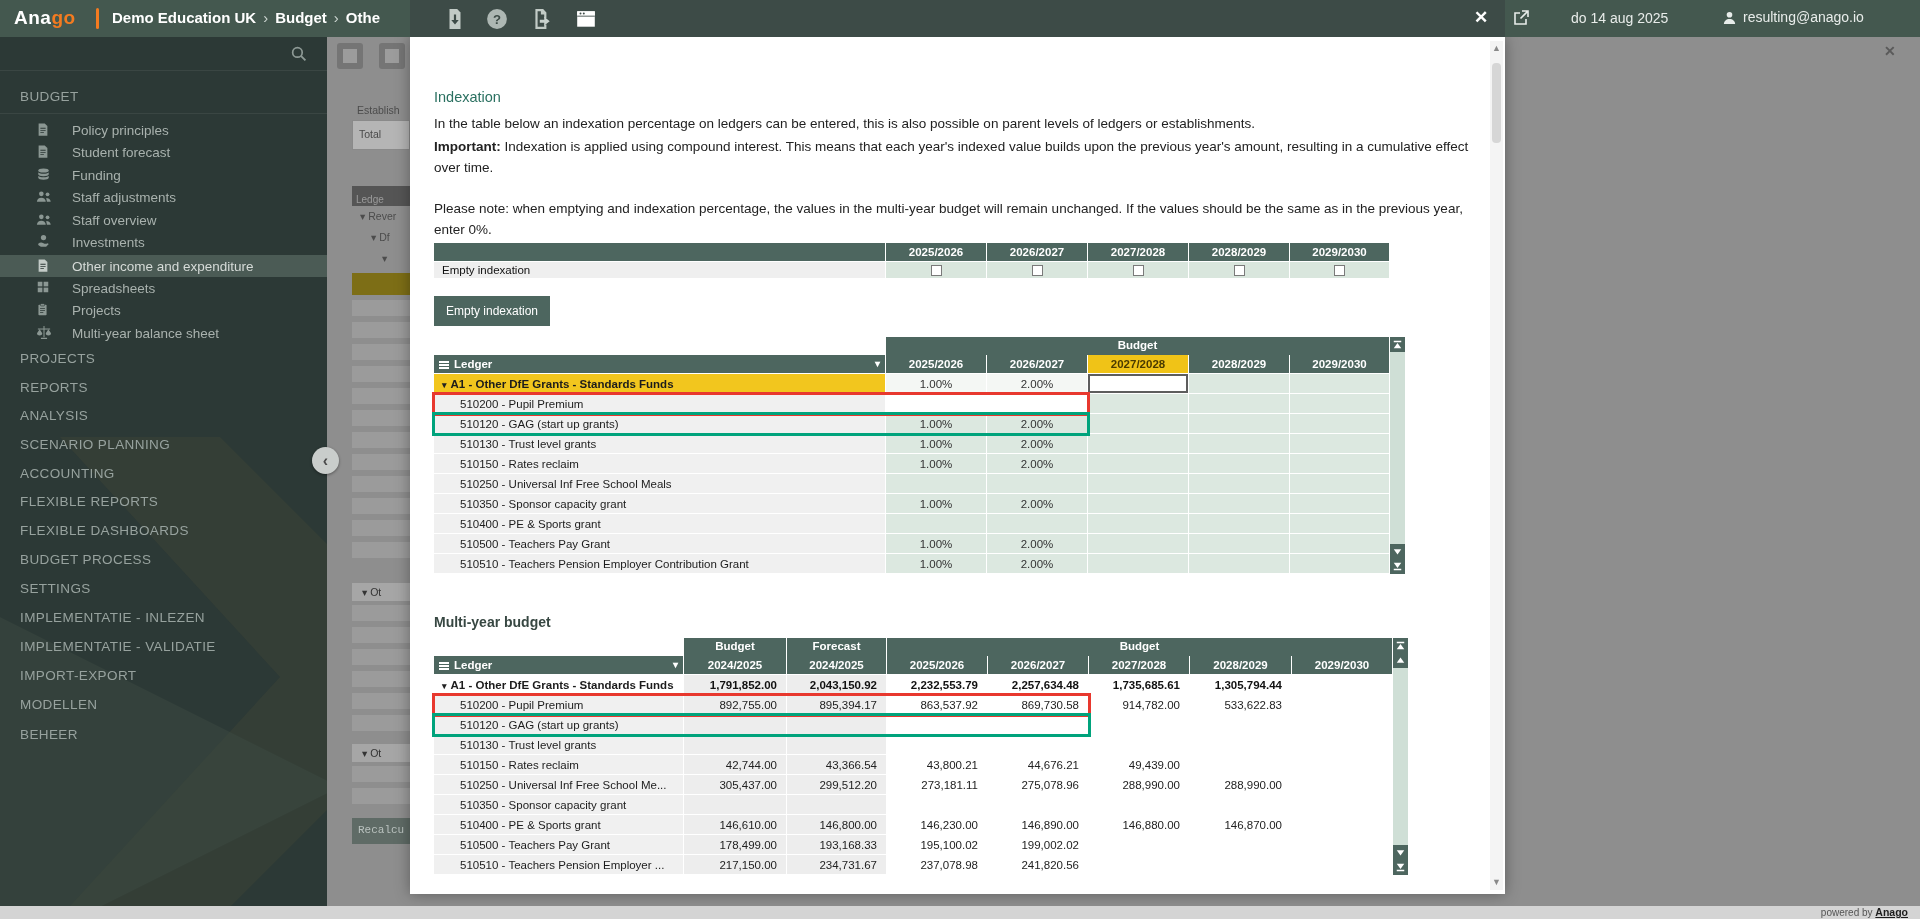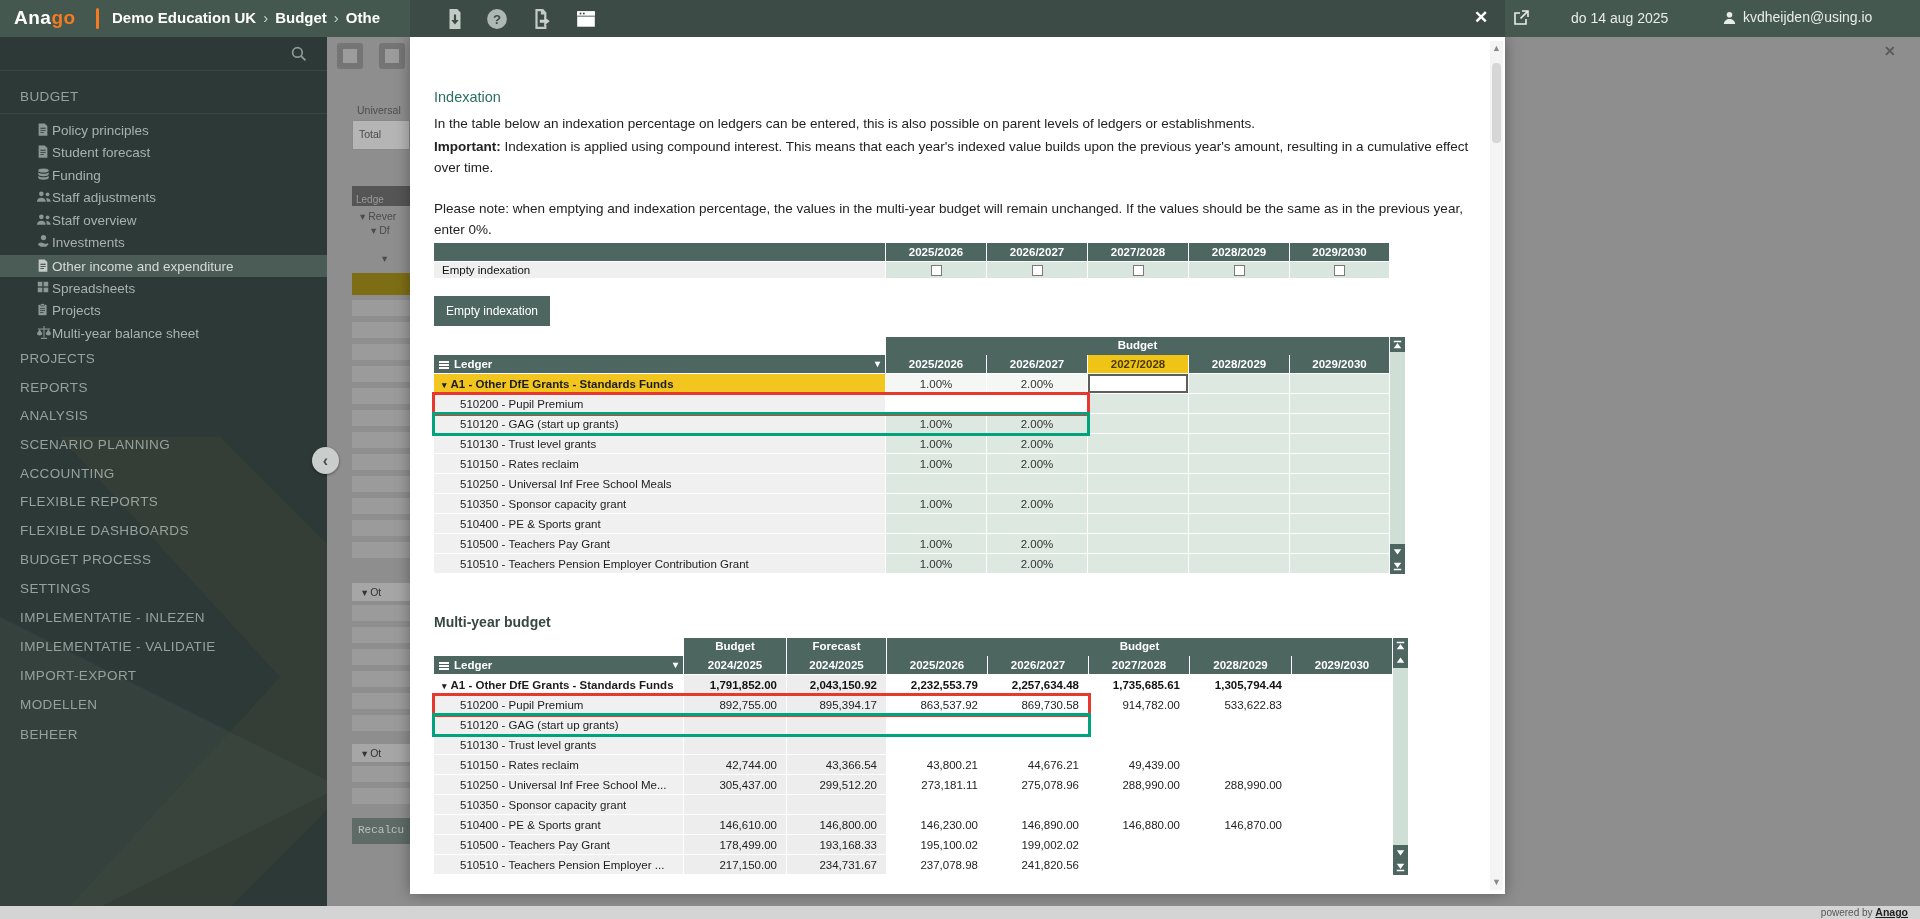"kvdheijden@using.io" span { text: kvdheijden@using.io -> resulting@anago.io }
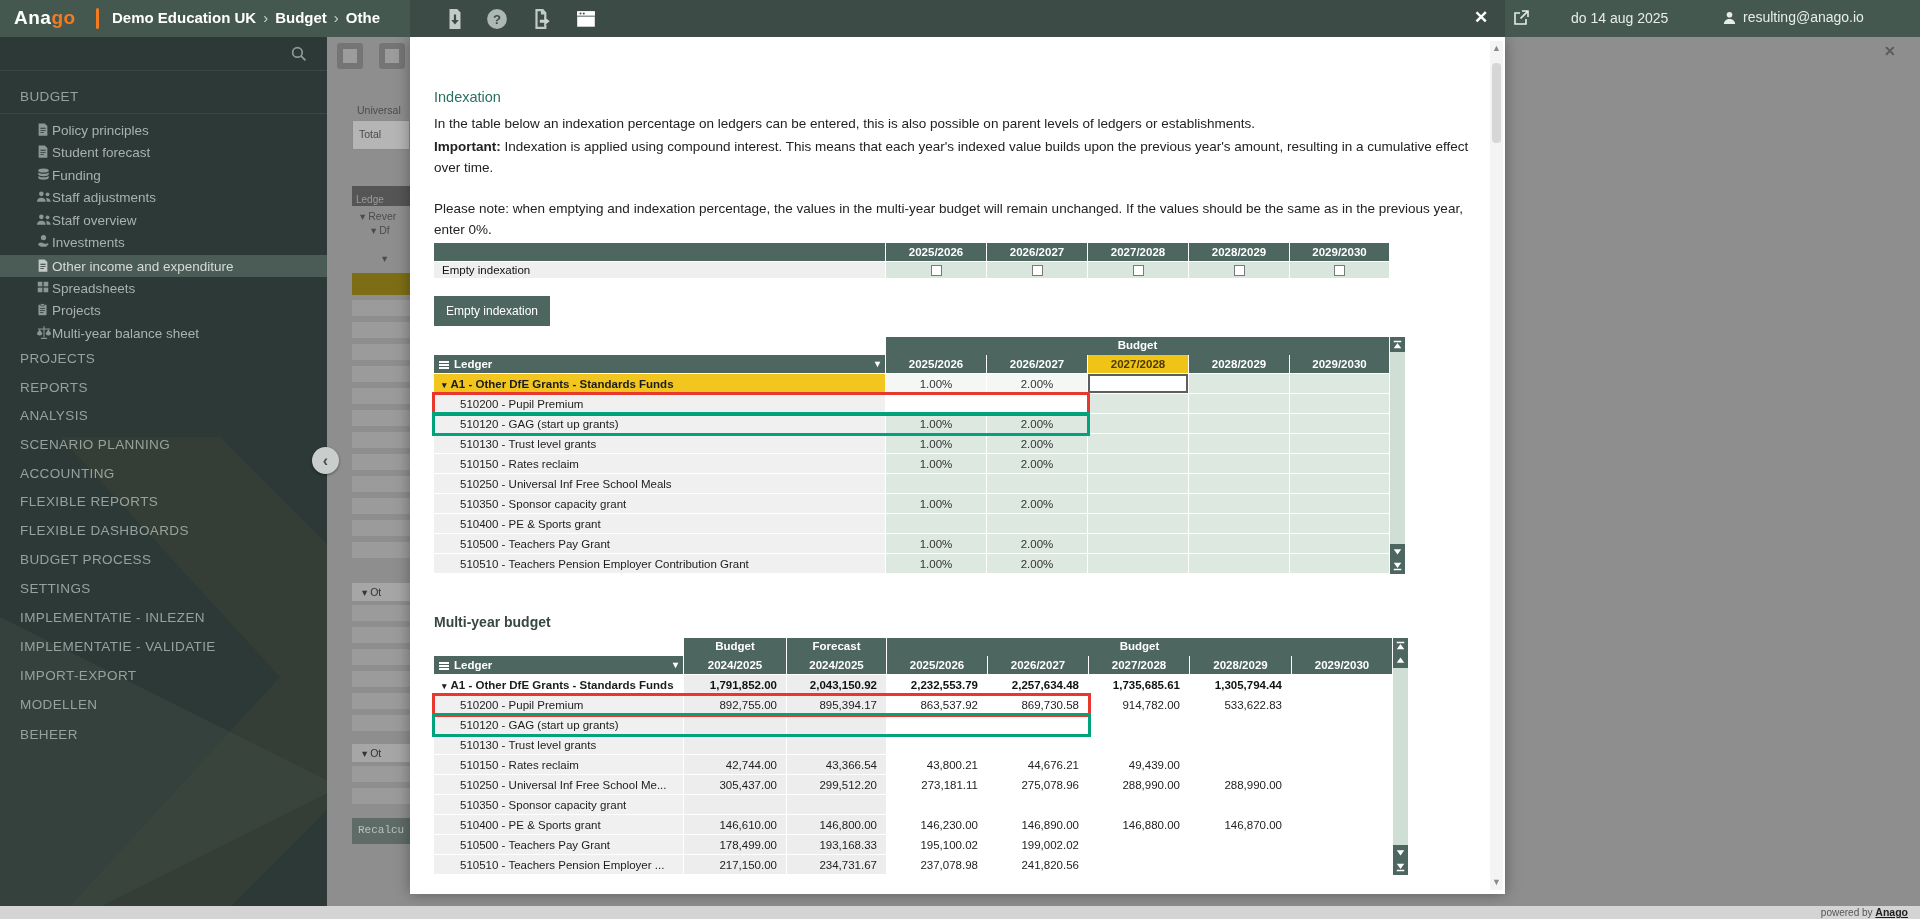"Universal" div.ghost { text: Universal -> Establish }
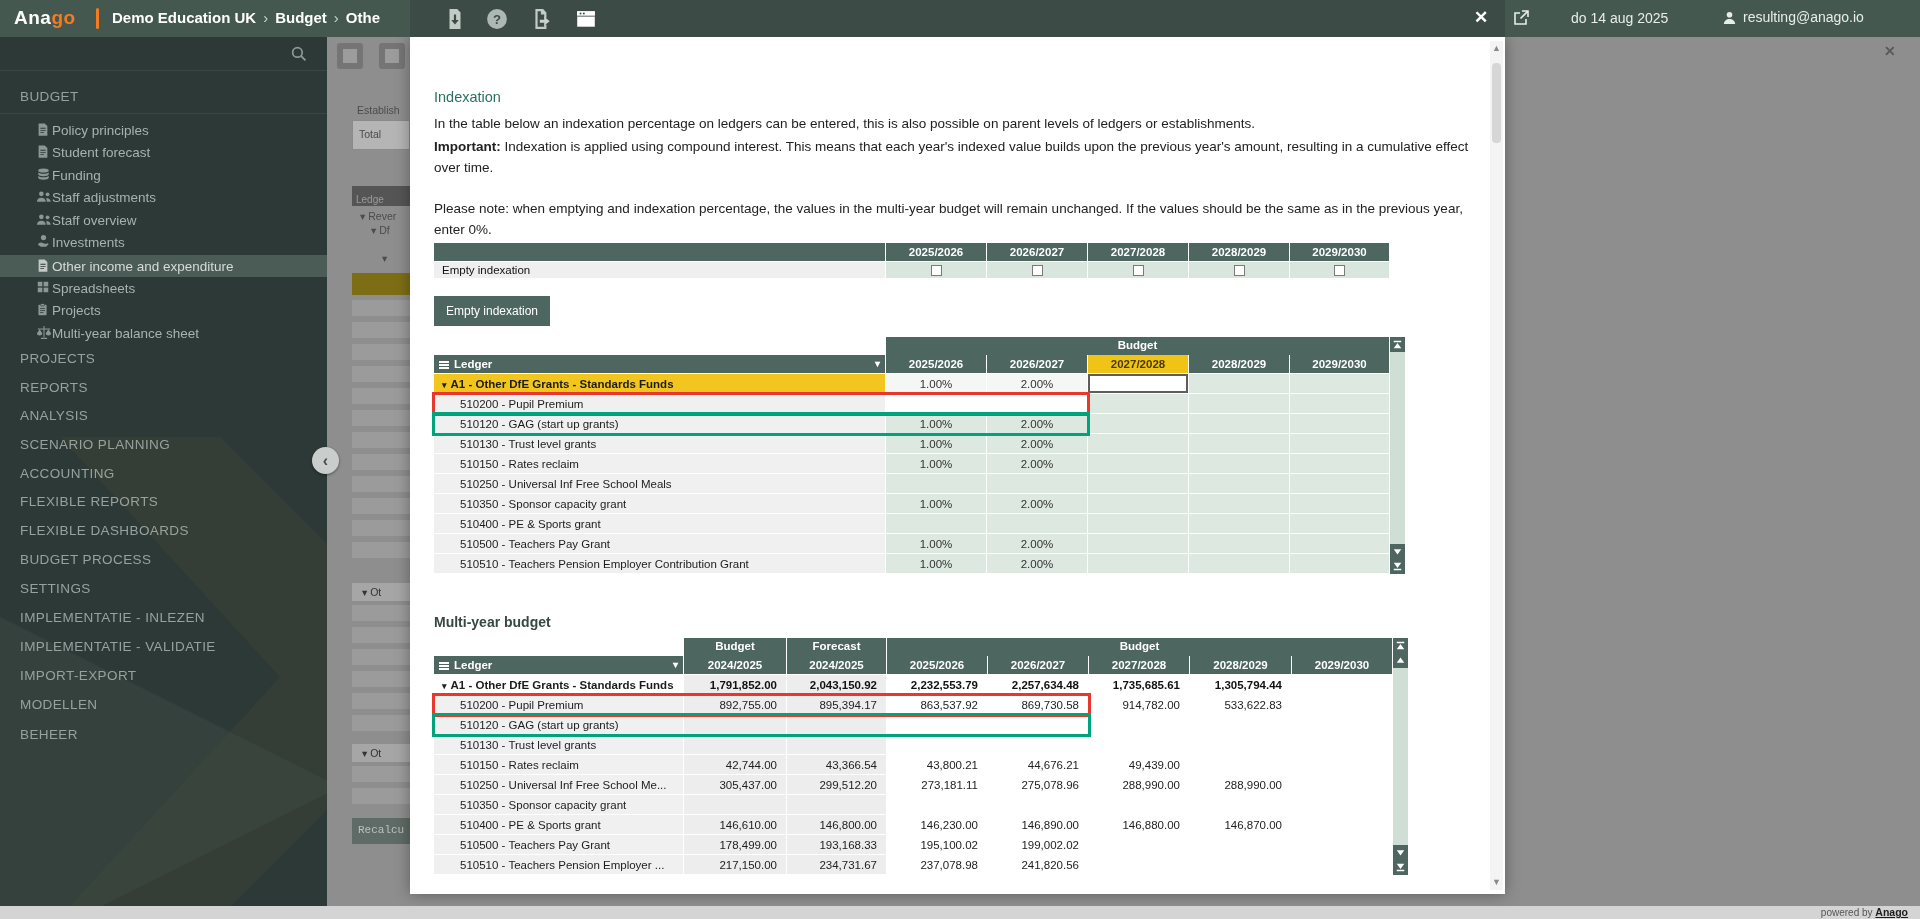"Policy principles" .sb-item .sb-lab { margin-left: 0 -> 20px }
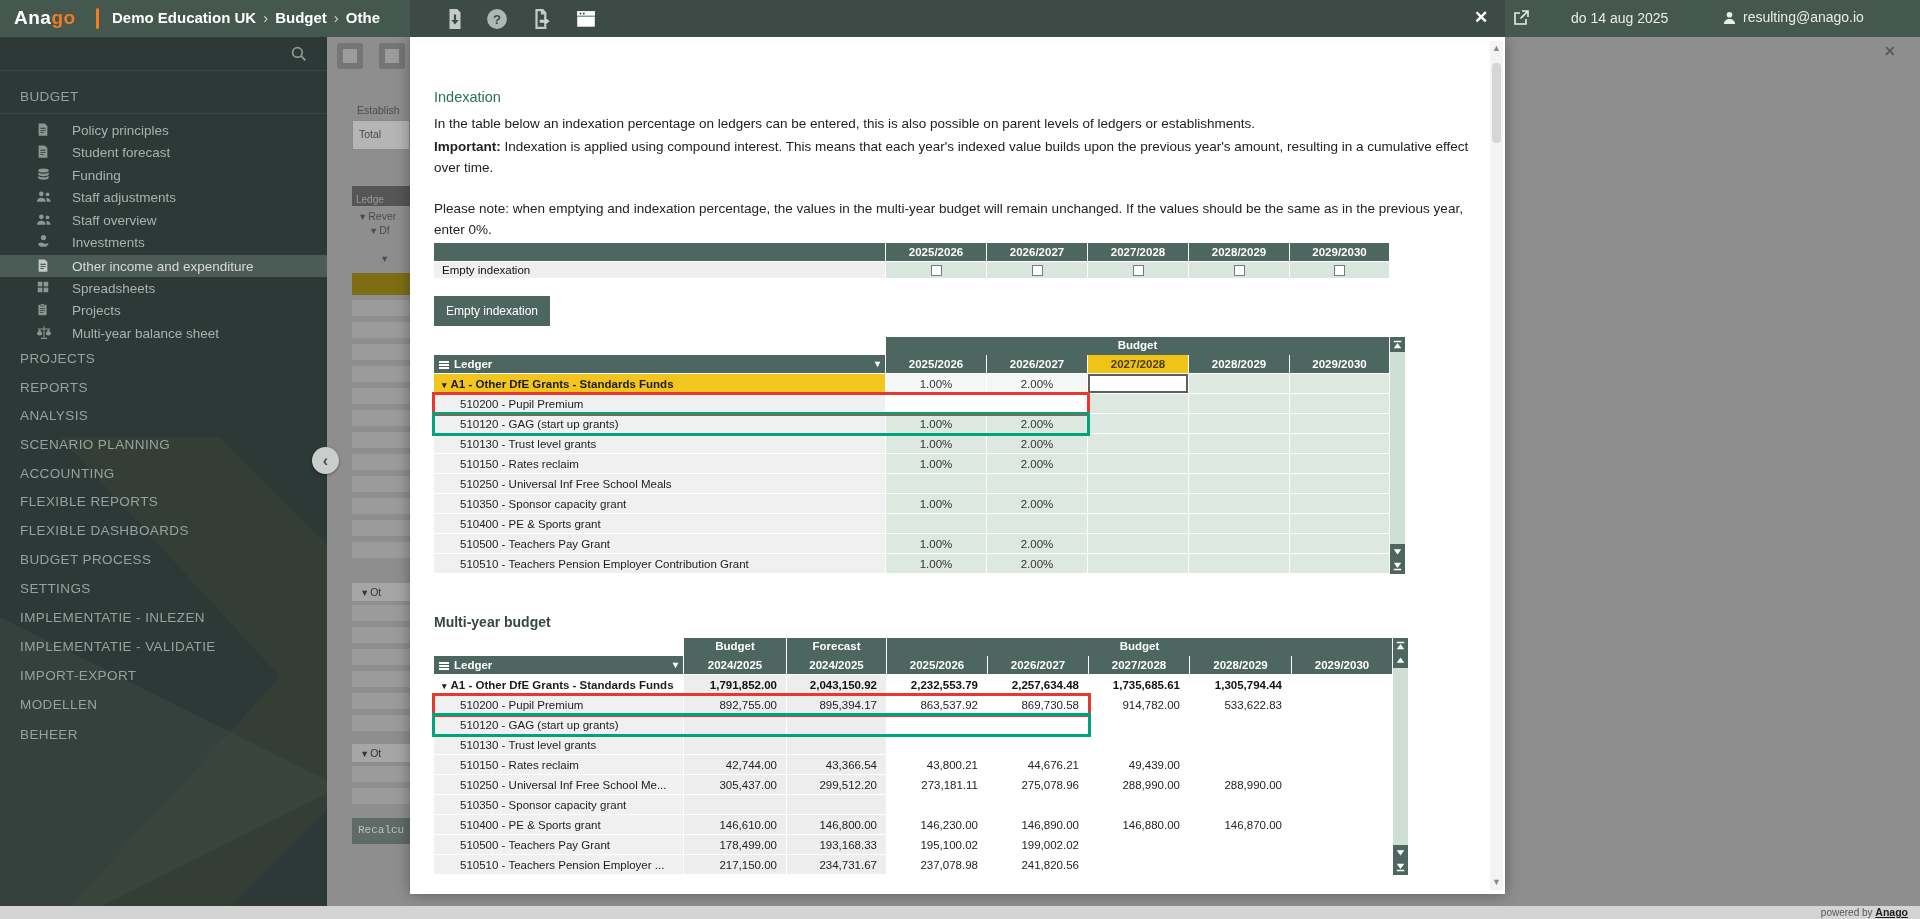"▾ Df" div.ghost { top: 224px -> 231px }
